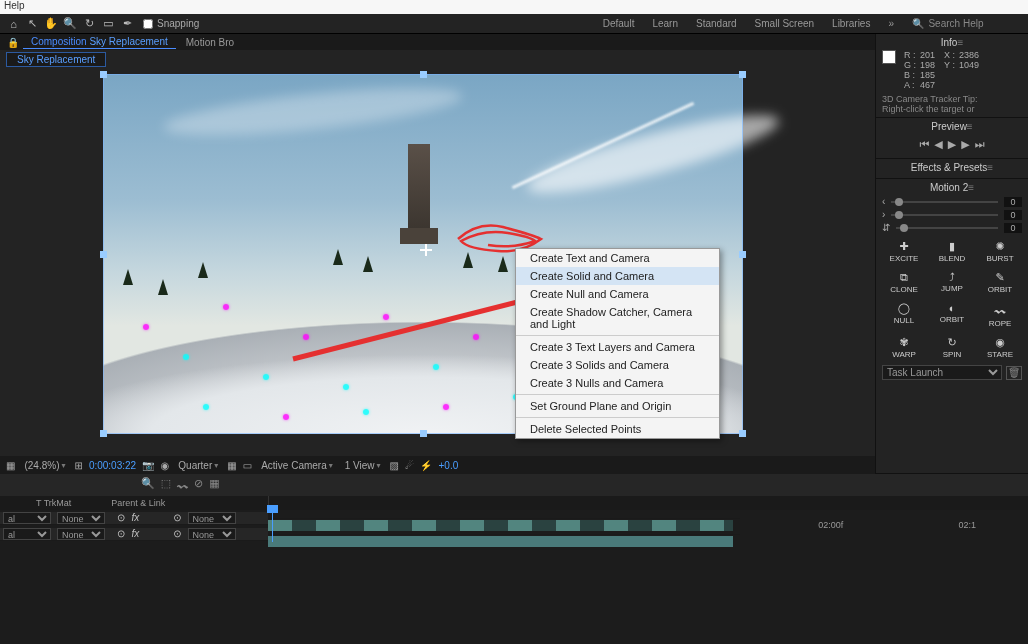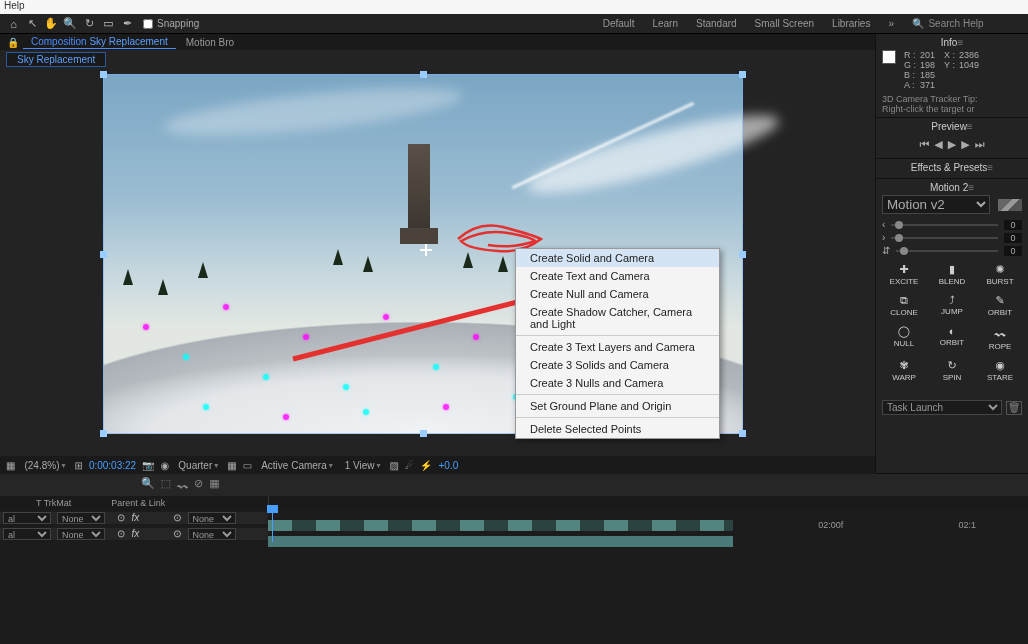"371" span { text: 371 -> 467 }
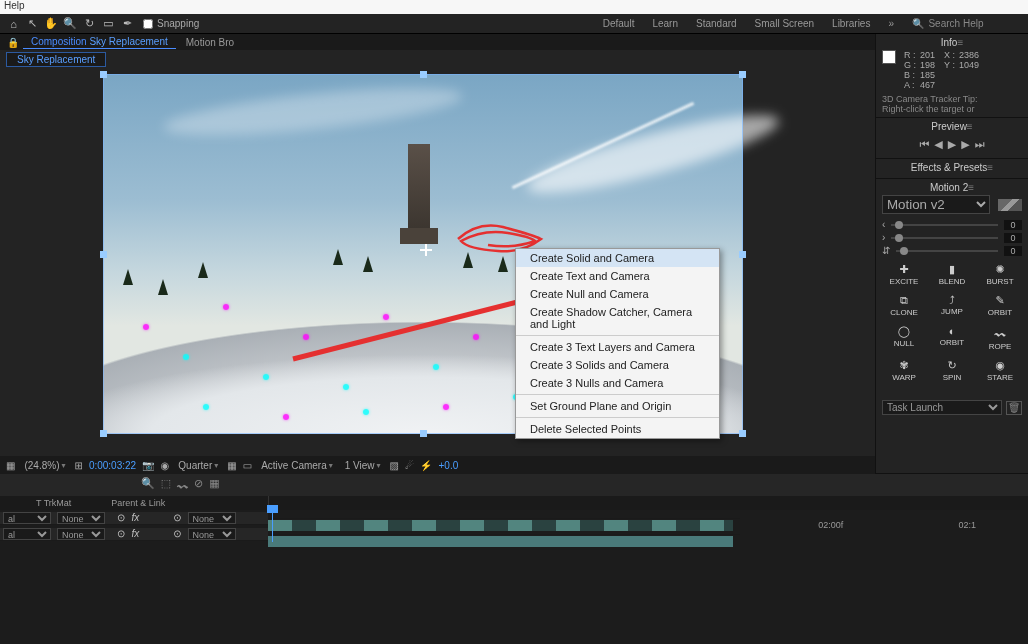"Motion v2" div { html: <div> <select><option>Motion v2</option></select> <div></div> </div> -> none }
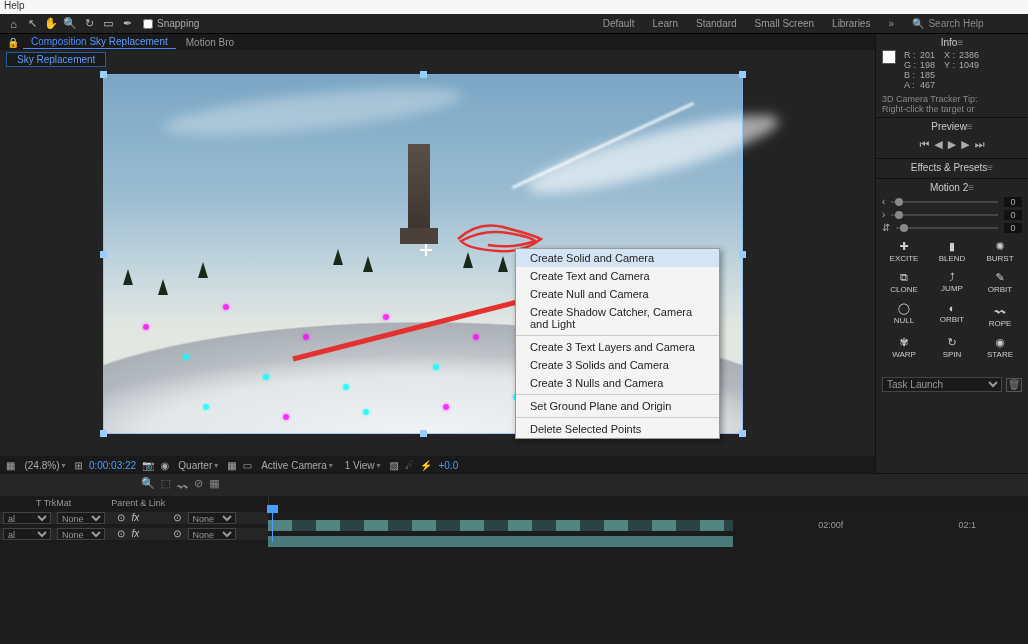"Create Solid and Camera" div.cm-item { order: before "Create Text and Camera" -> after "Create Text and Camera" }
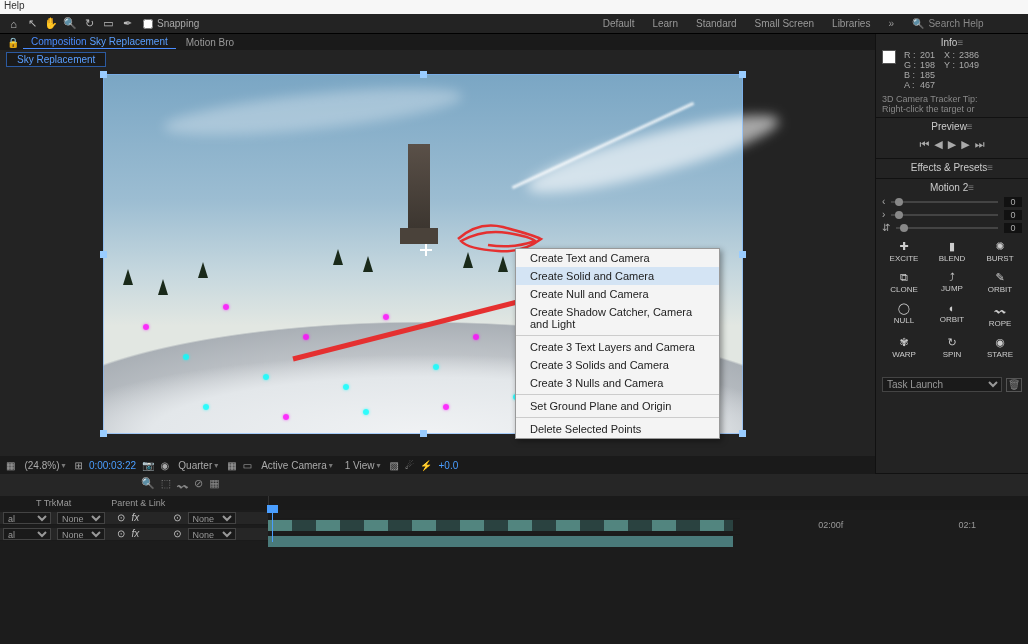"Task Launch" div.task-row { margin-top: 12px -> 0 }
